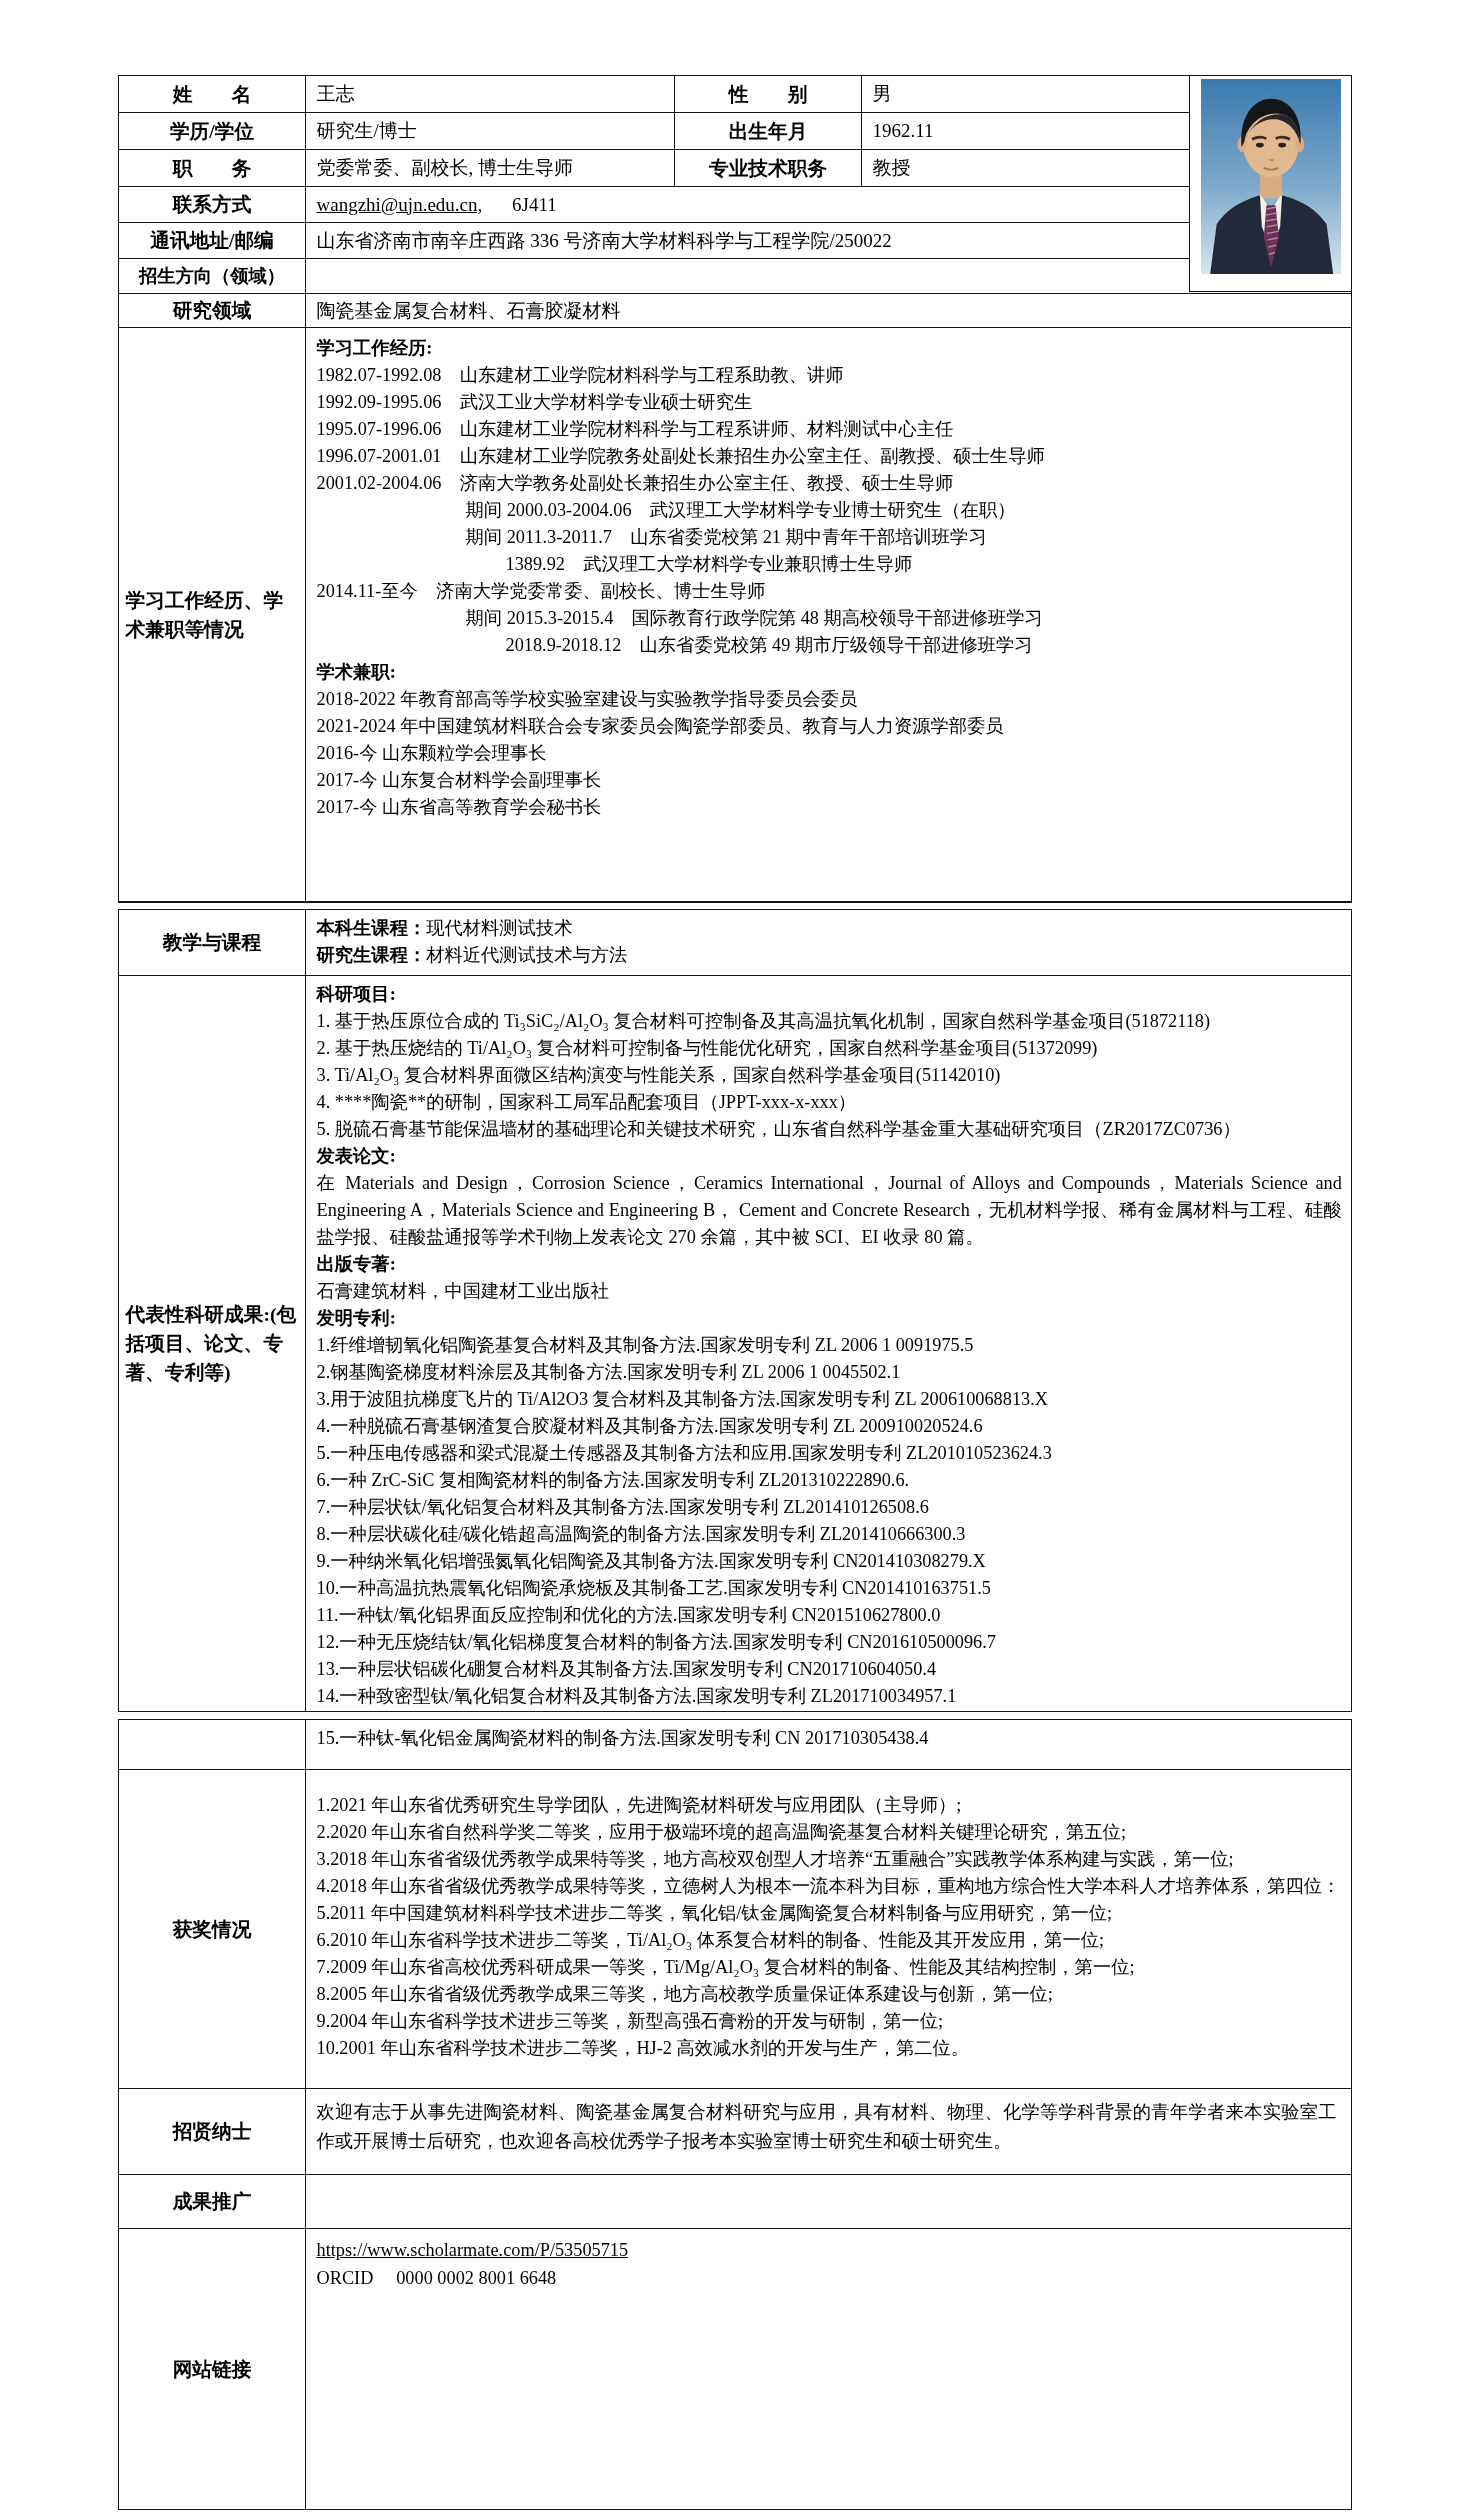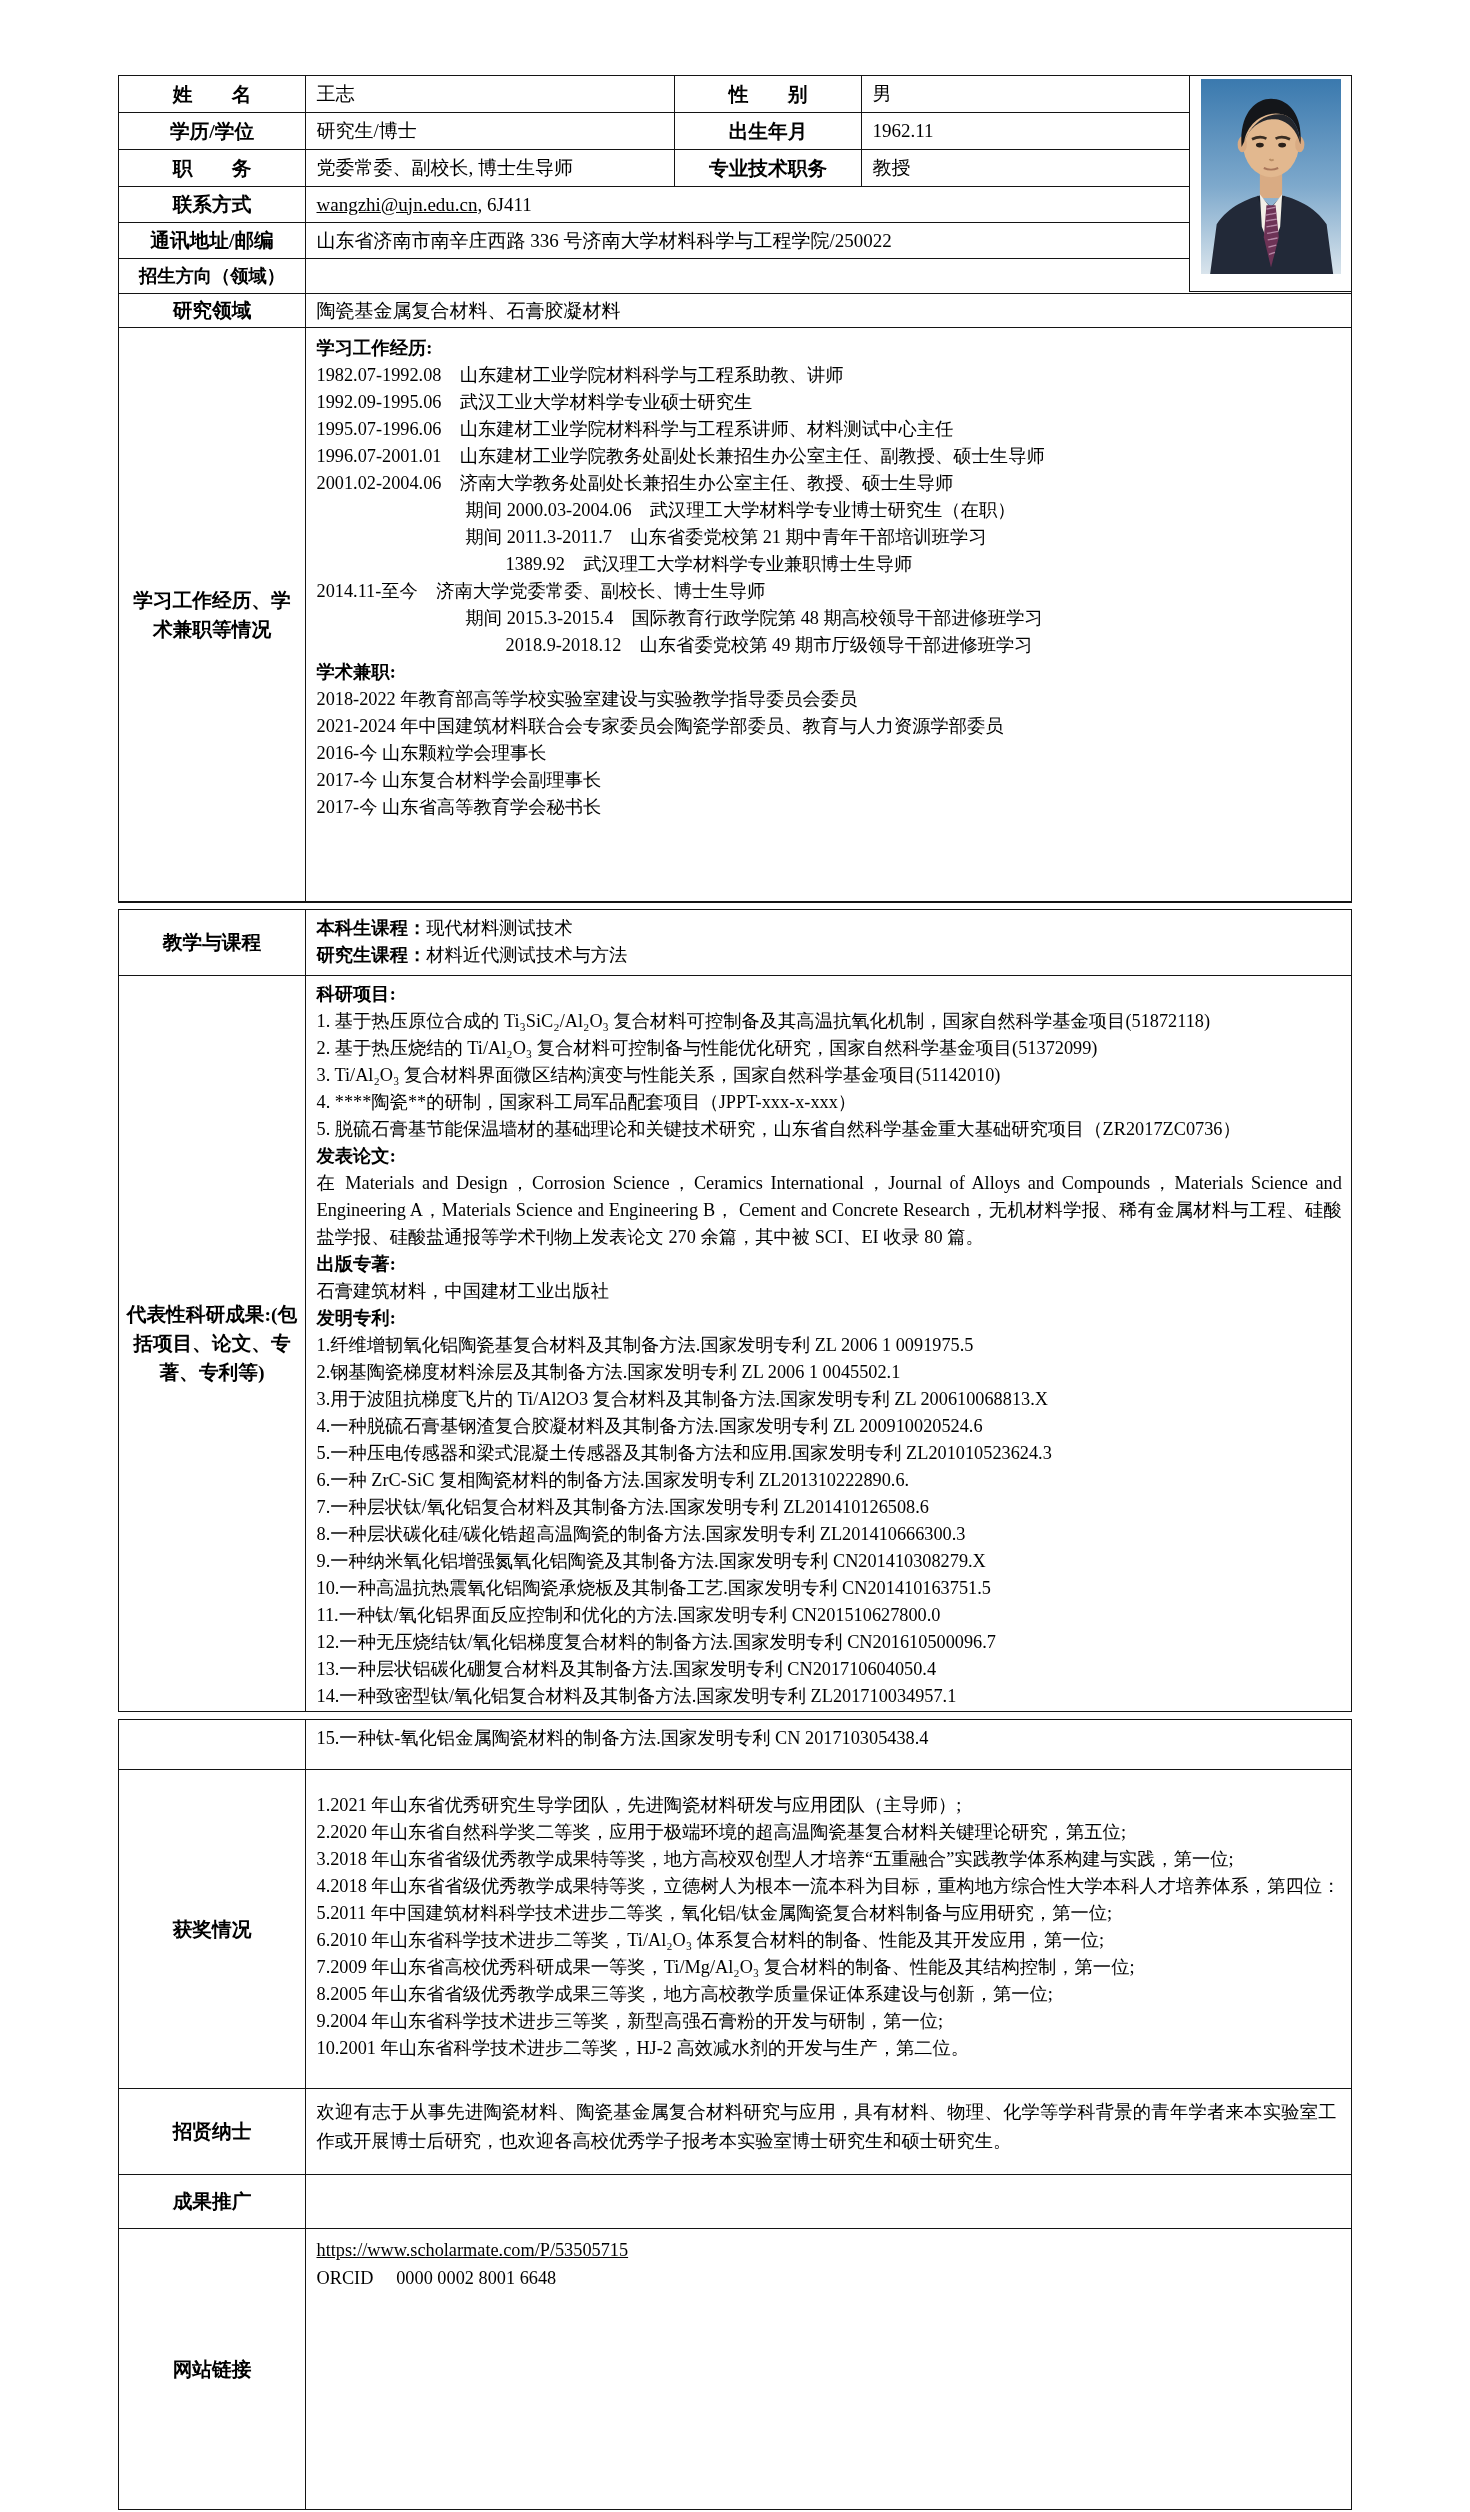"姓 名" .label-cell { text-align: center -> left }
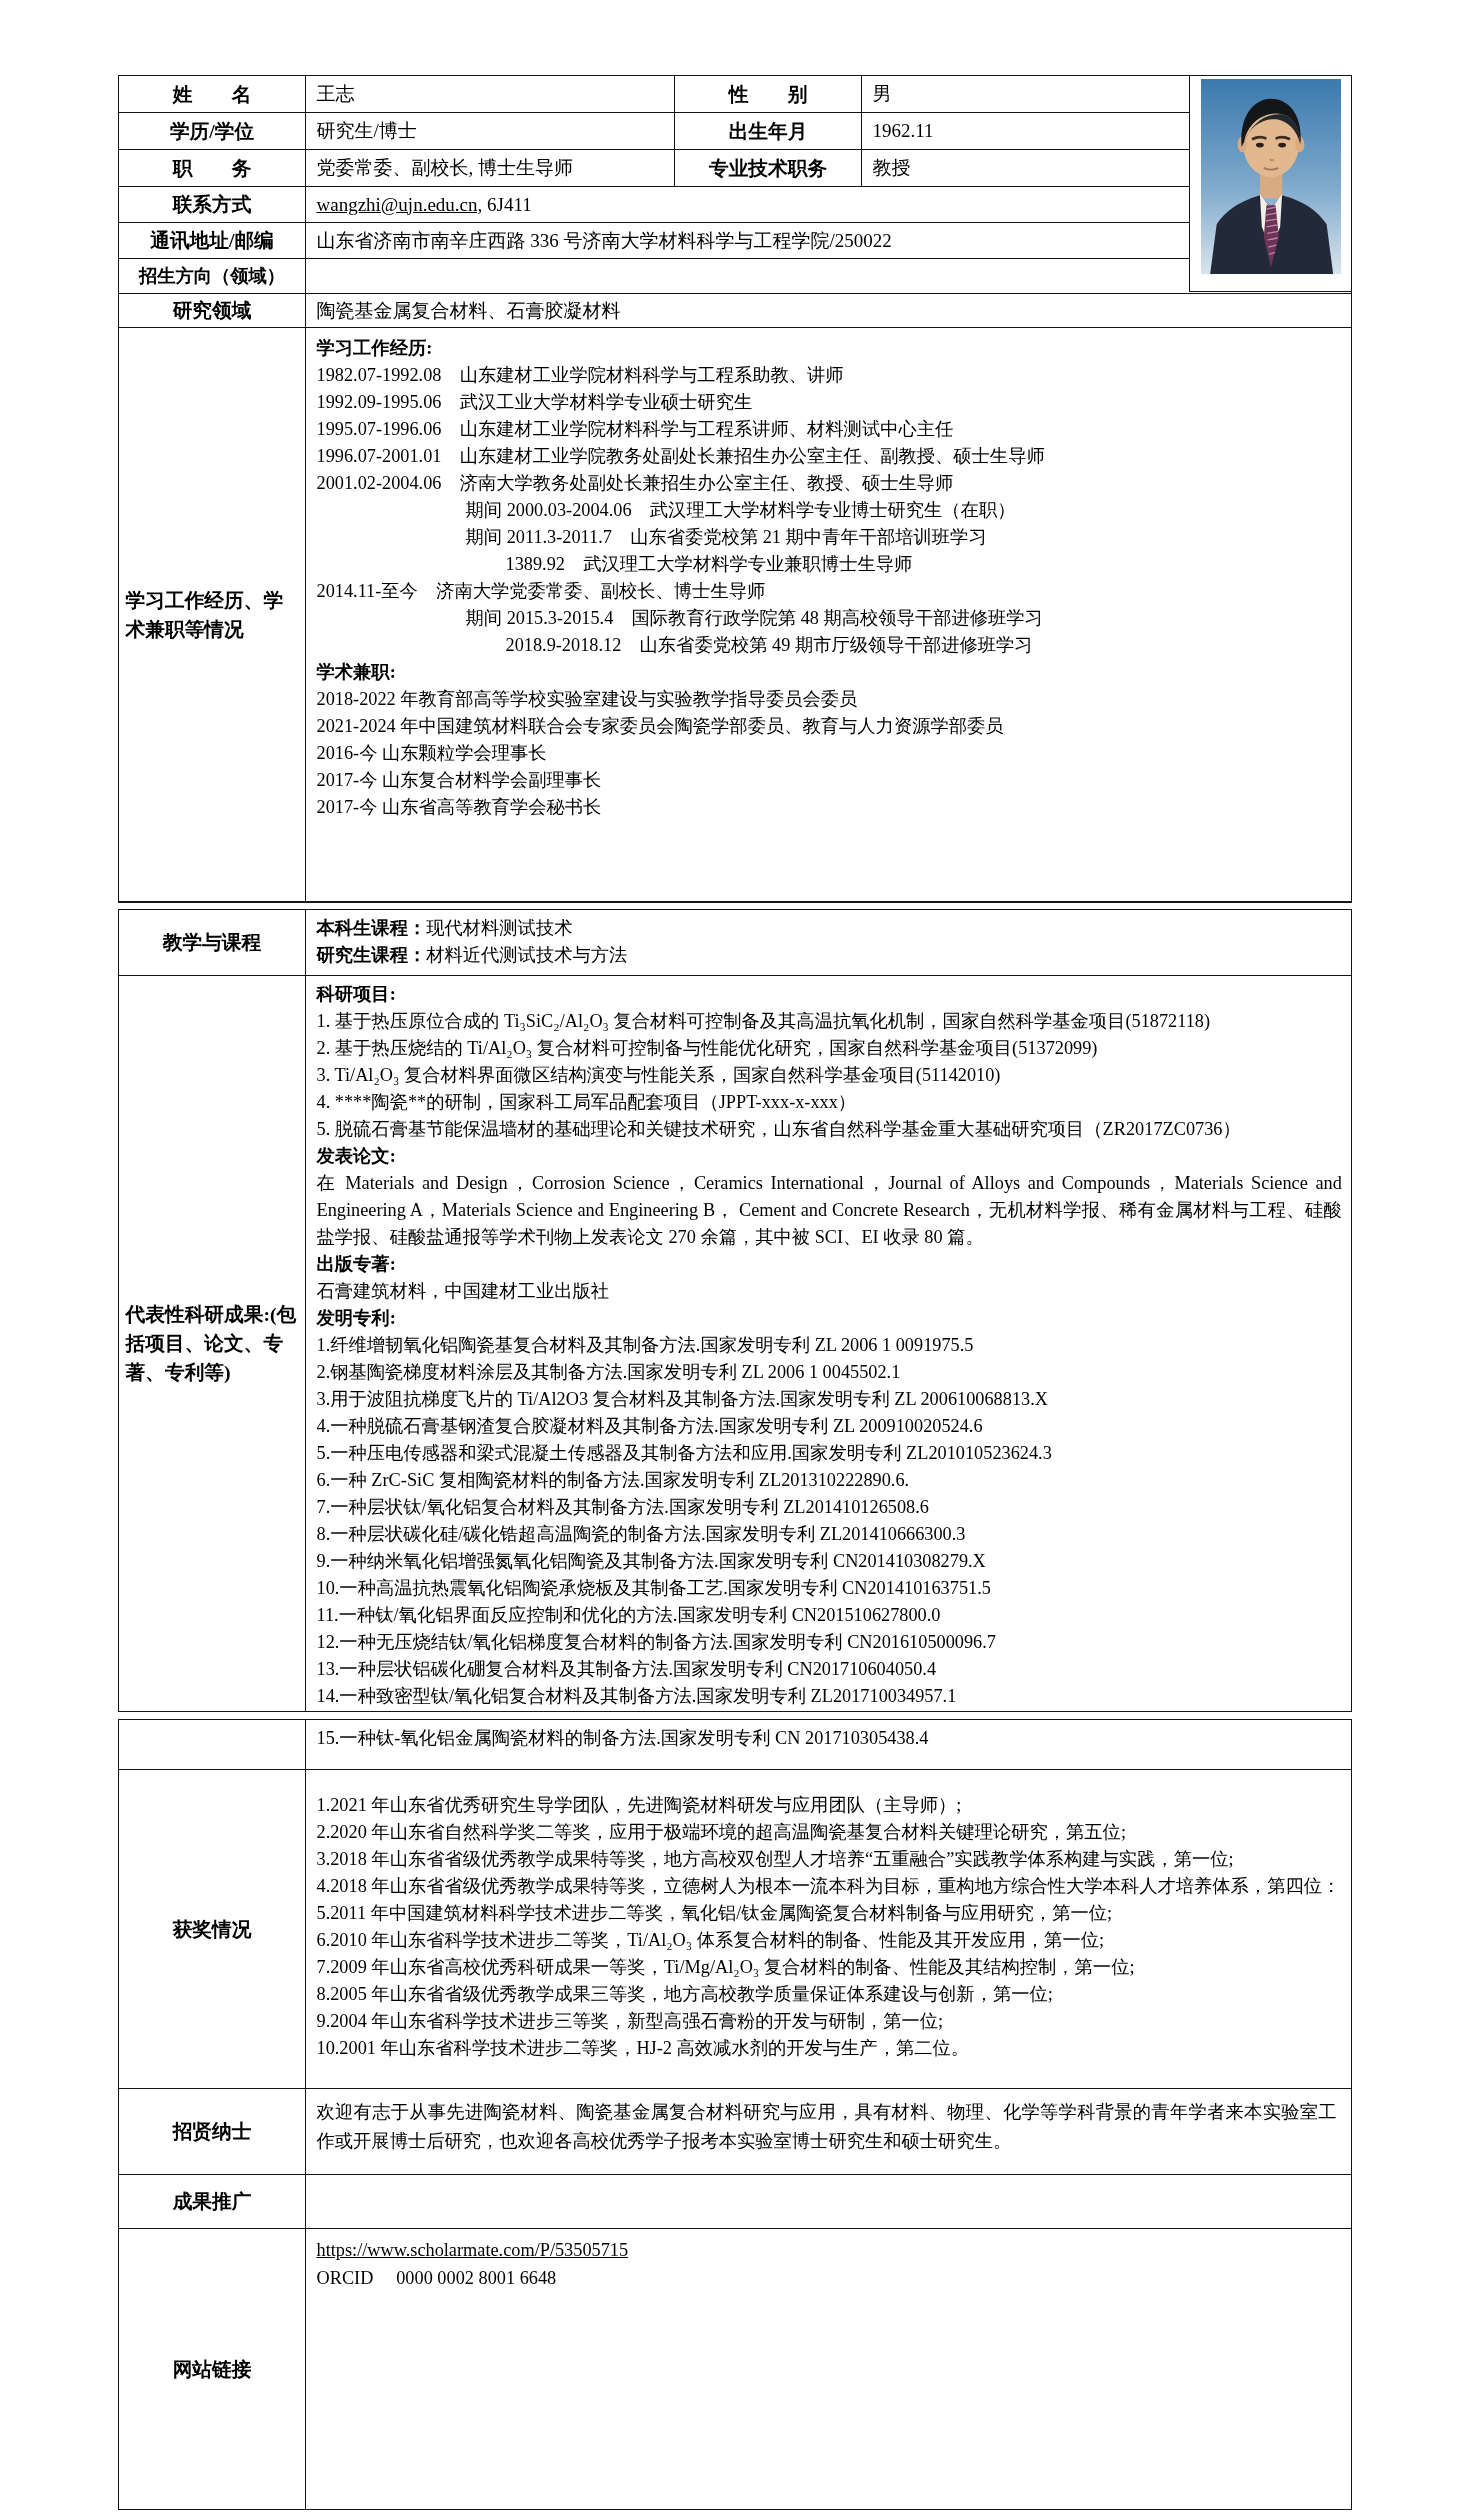"wangzhi@ujn.edu.cn," div.cell { gap: none -> 25px }
